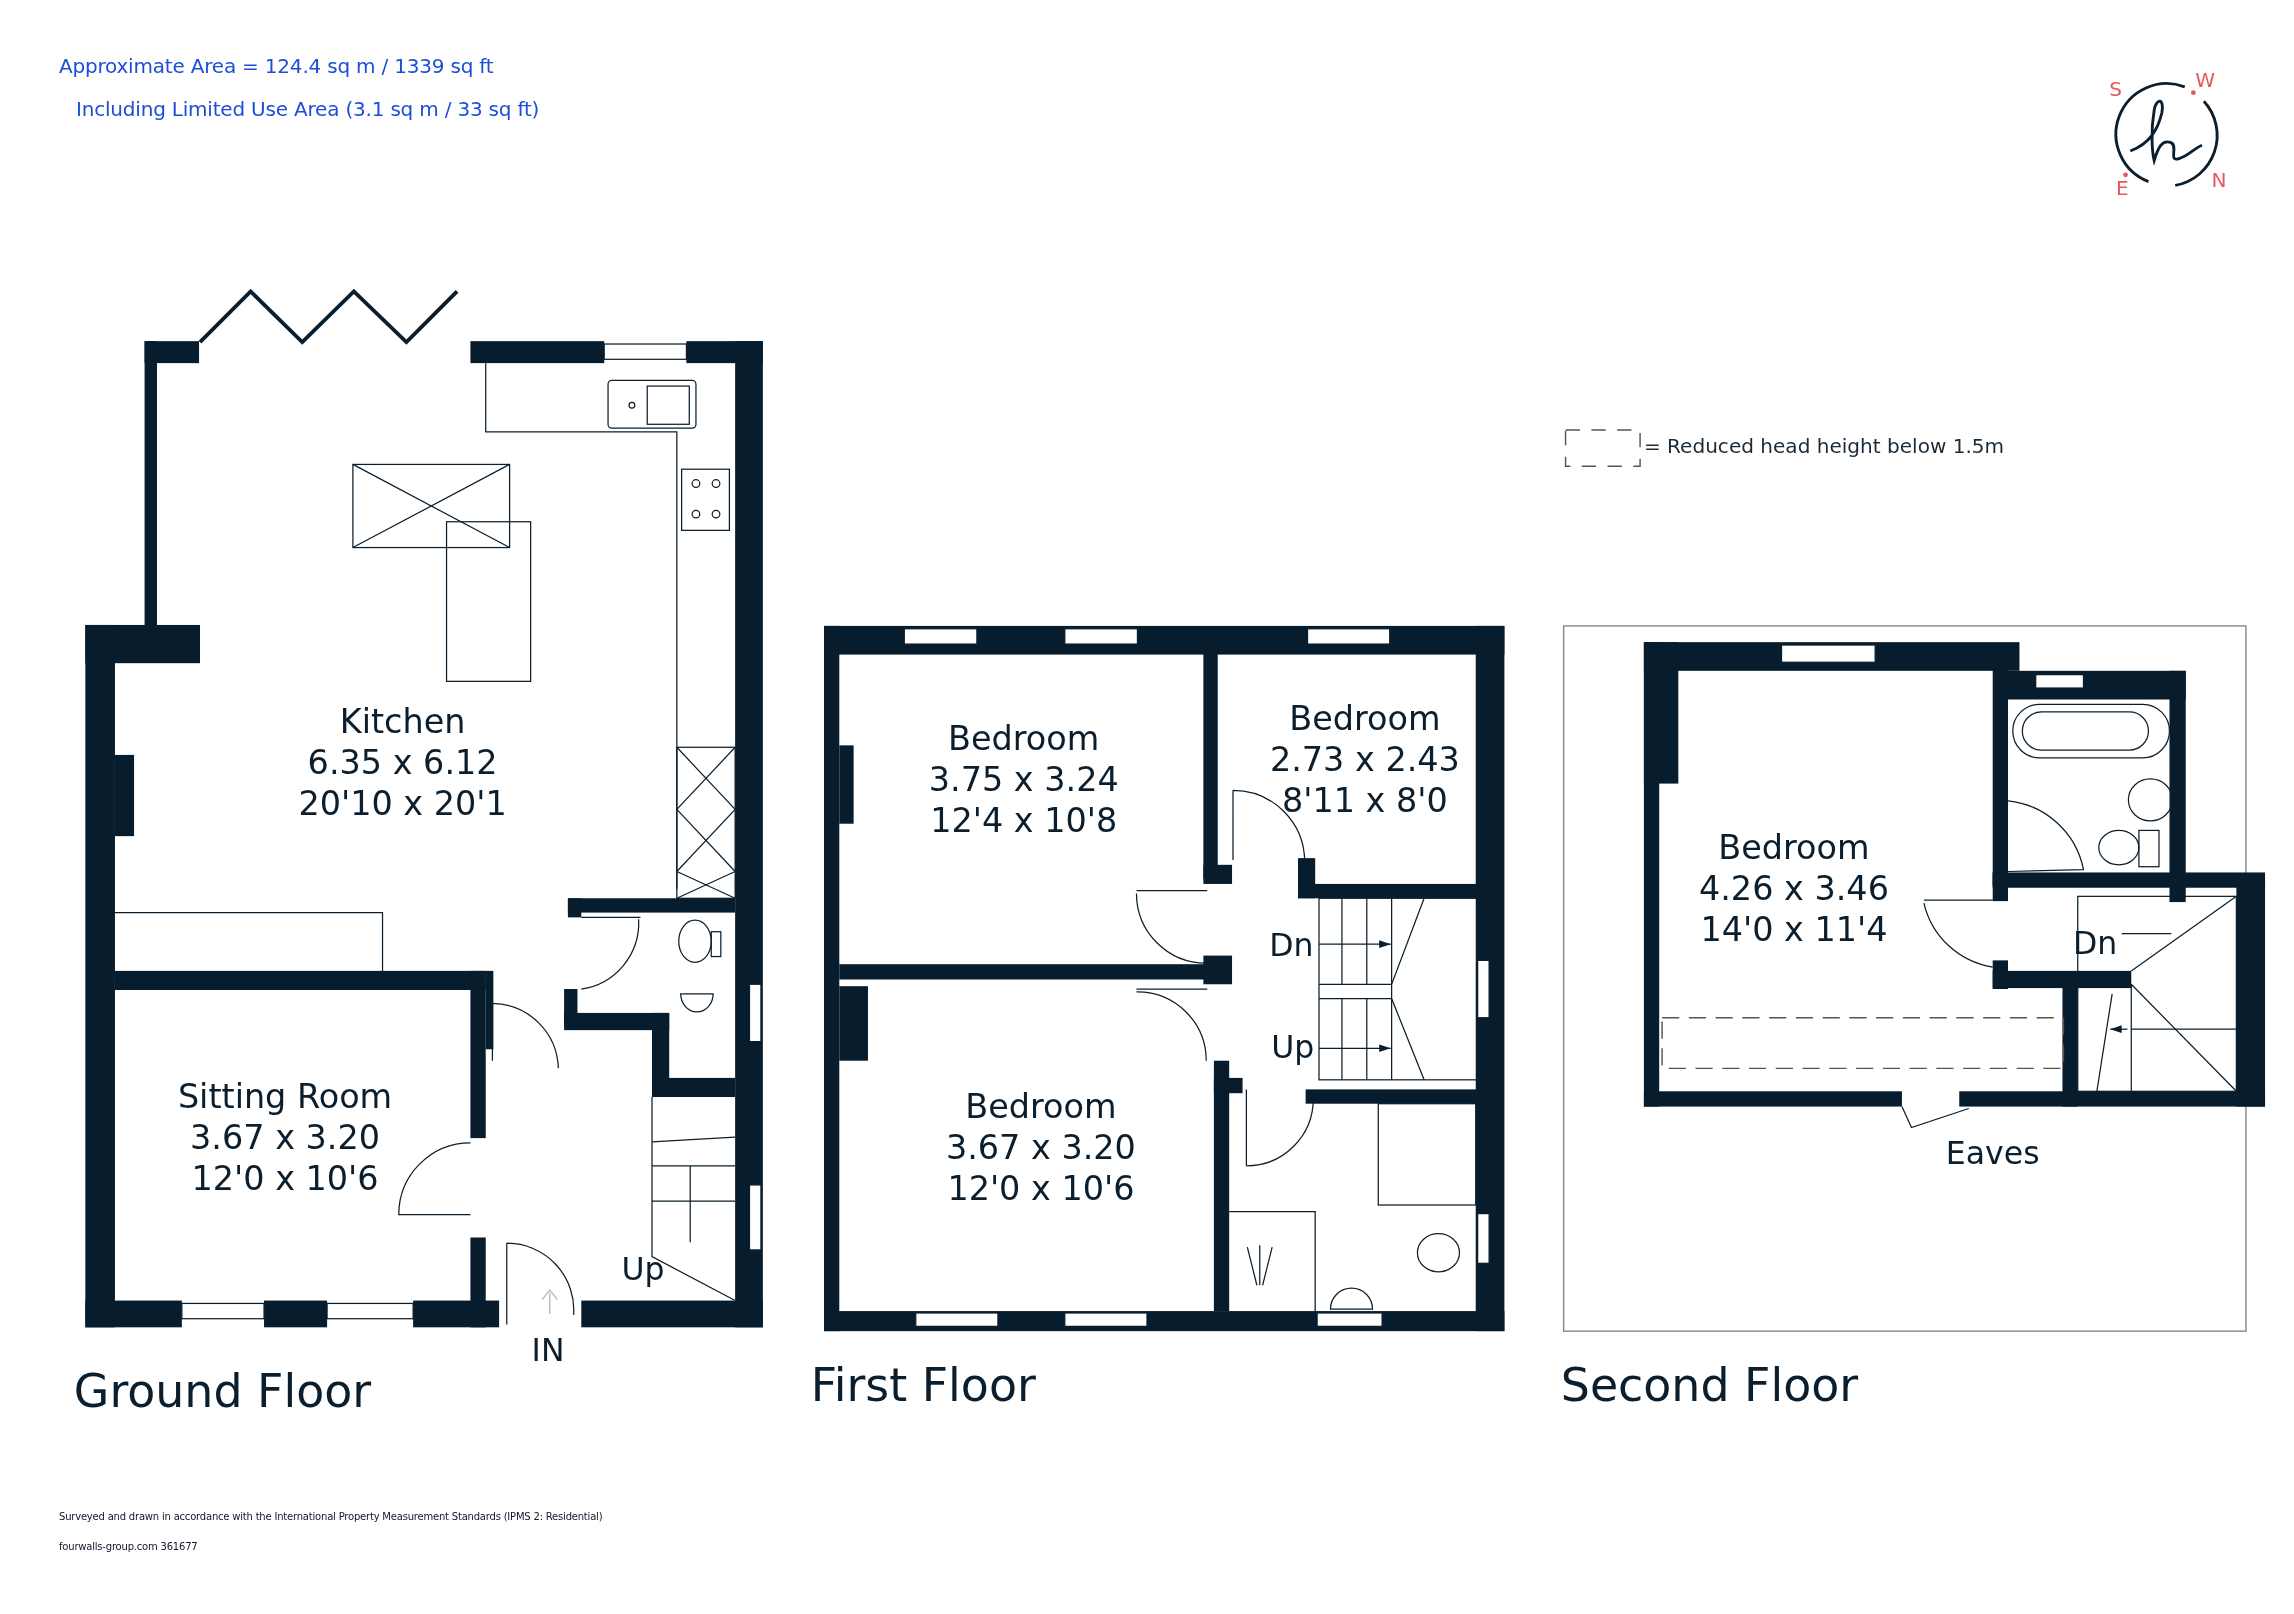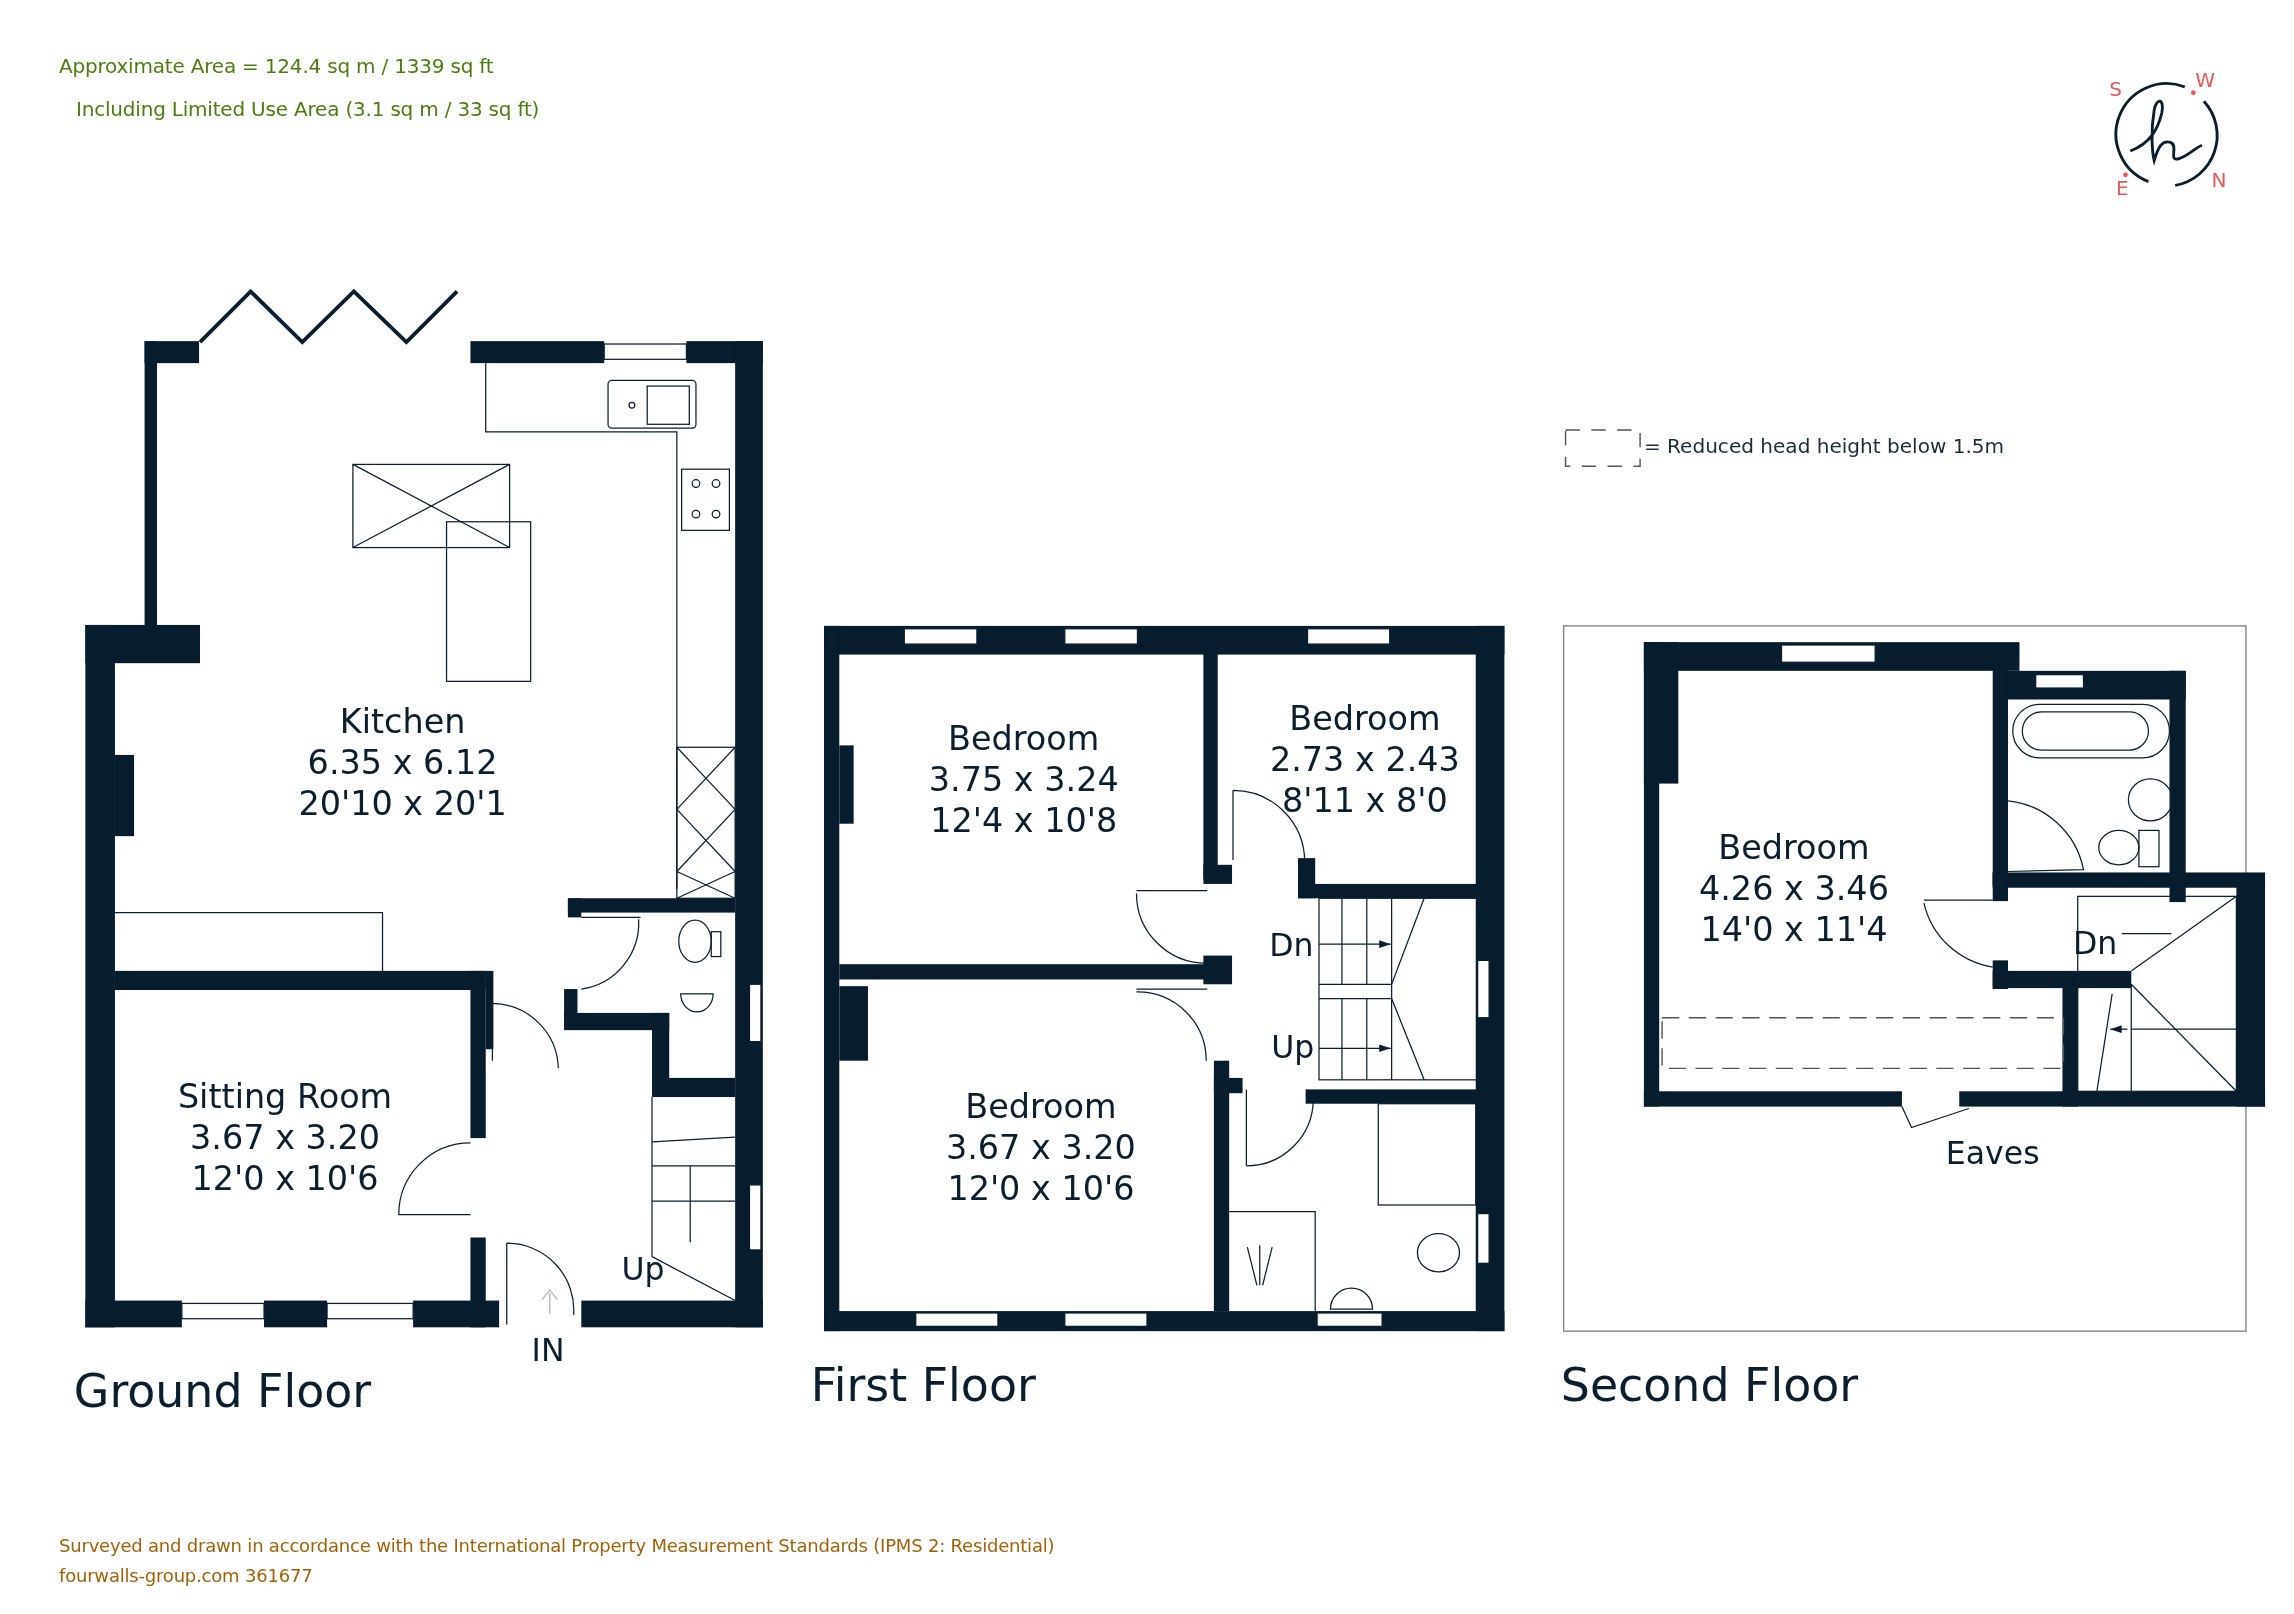"Approximate Area = 124.4 sq" .hdr { color: #4d7c0f -> #1d4ed8 }
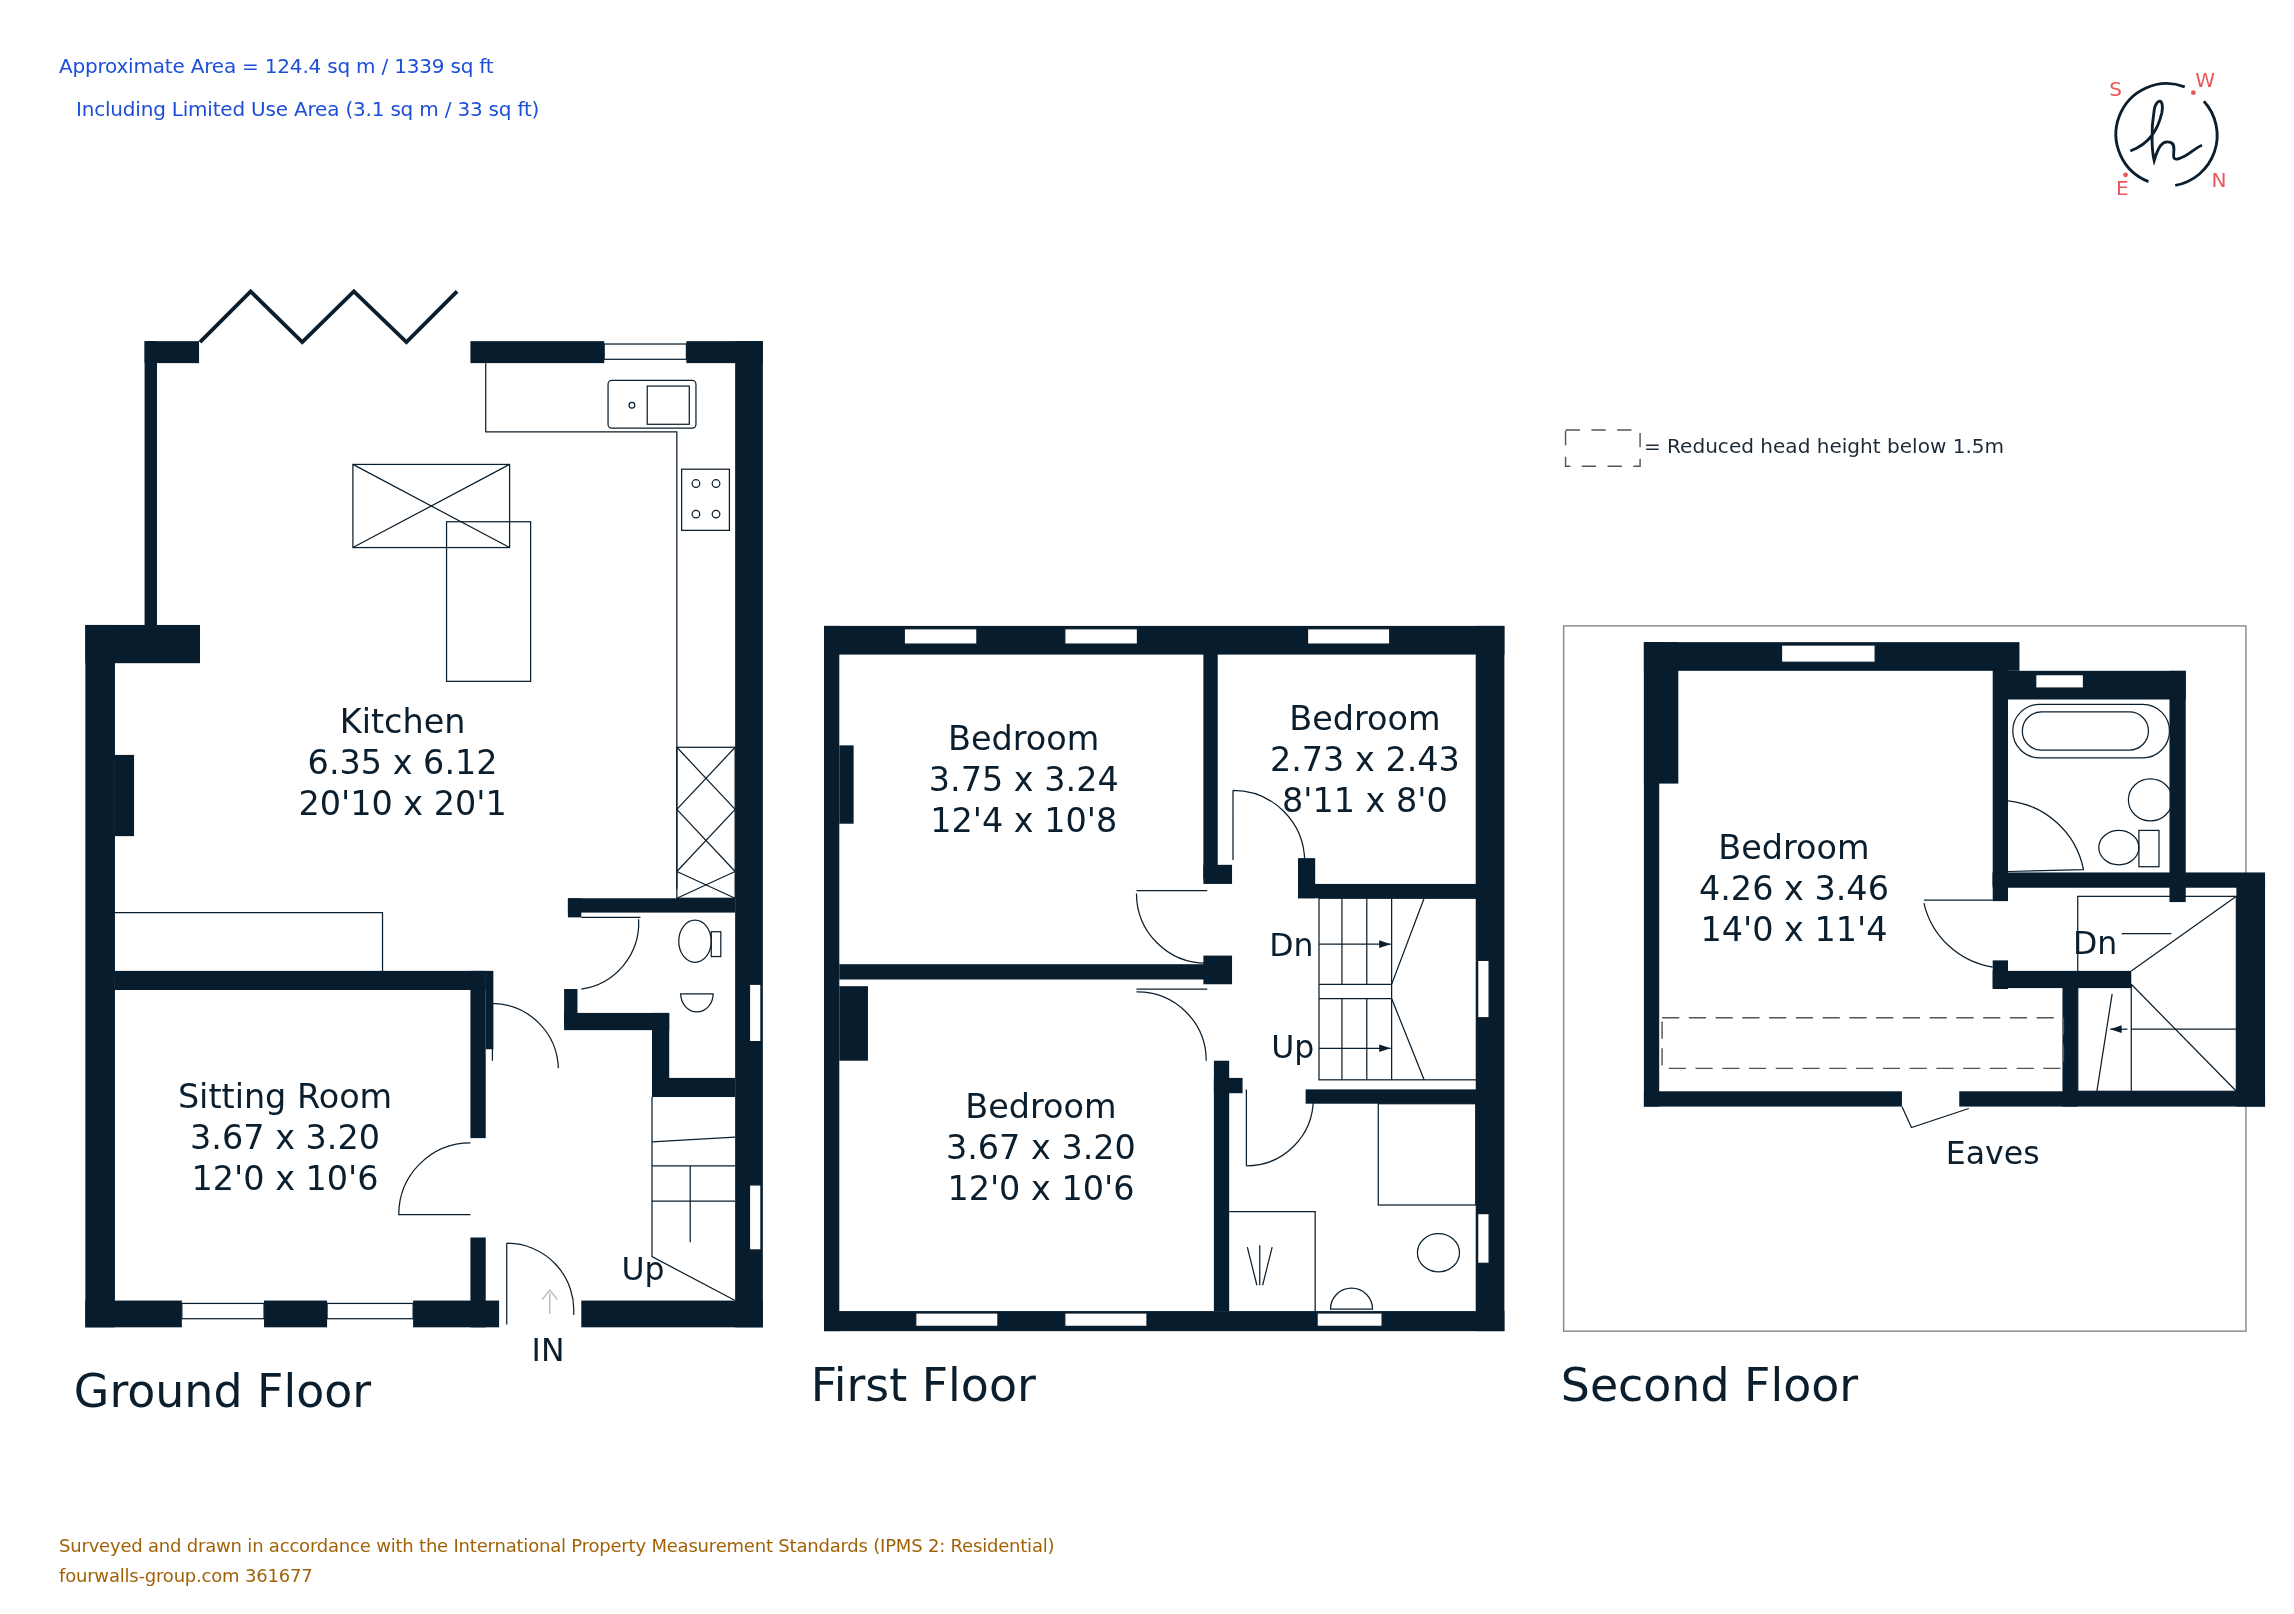"Surveyed and drawn in accordance" .ftr { color: #a16207 -> #0f172a; font-size: 18px -> 10px; margin-top: 24px -> none }
